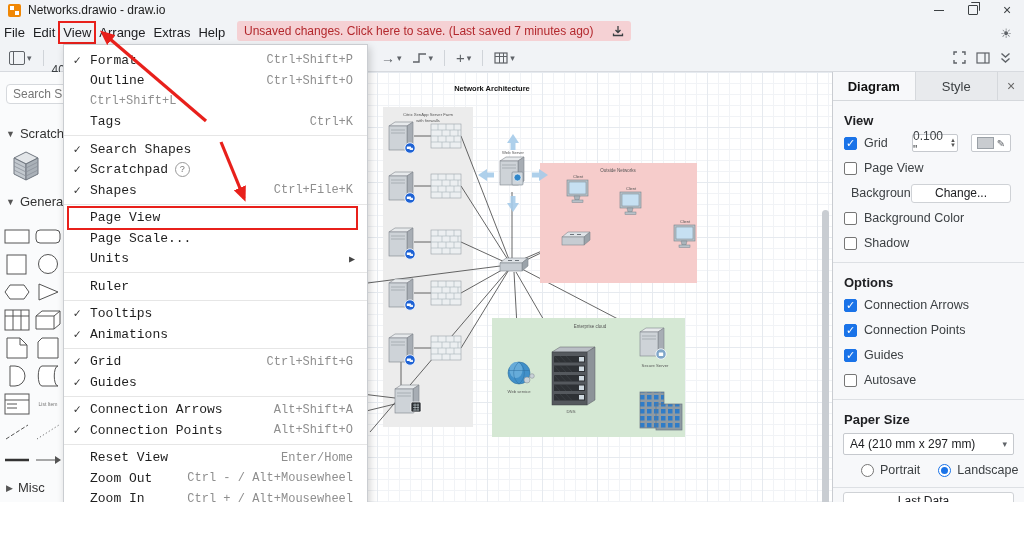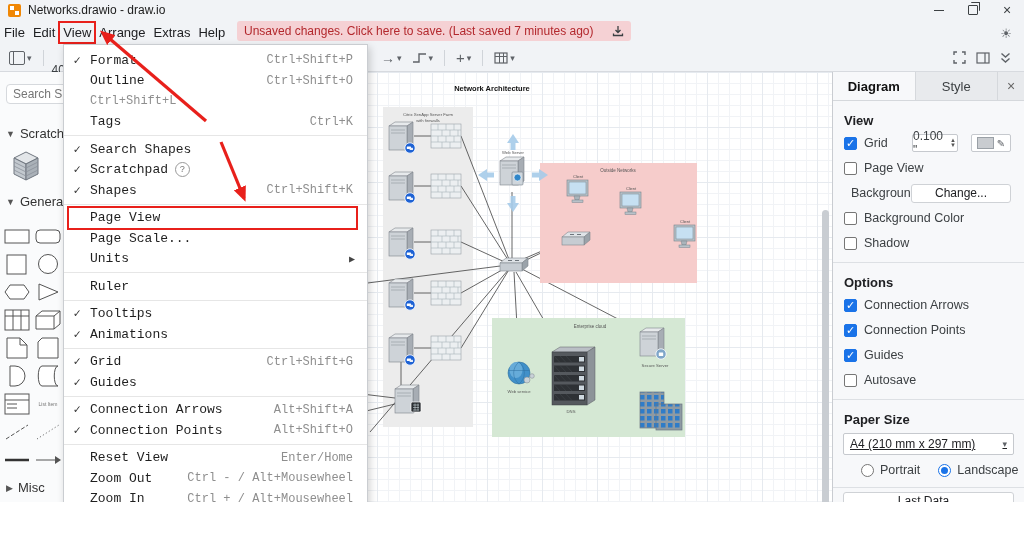"Ctrl+Shift+K" span.mi-short { text: Ctrl+Shift+K -> Ctrl+File+K }
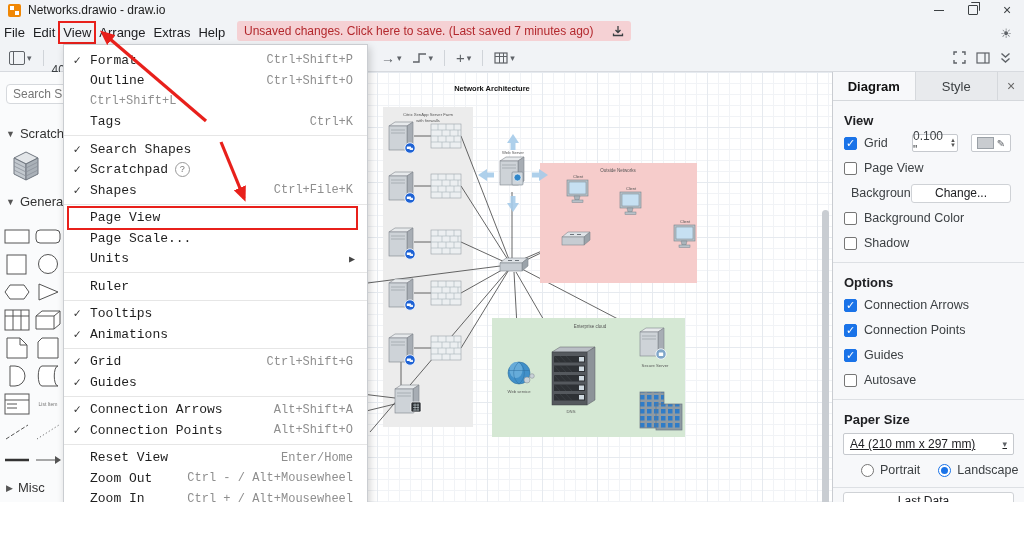"A4 (210 mm x 297" .paper-select { text-decoration: underline -> none }
